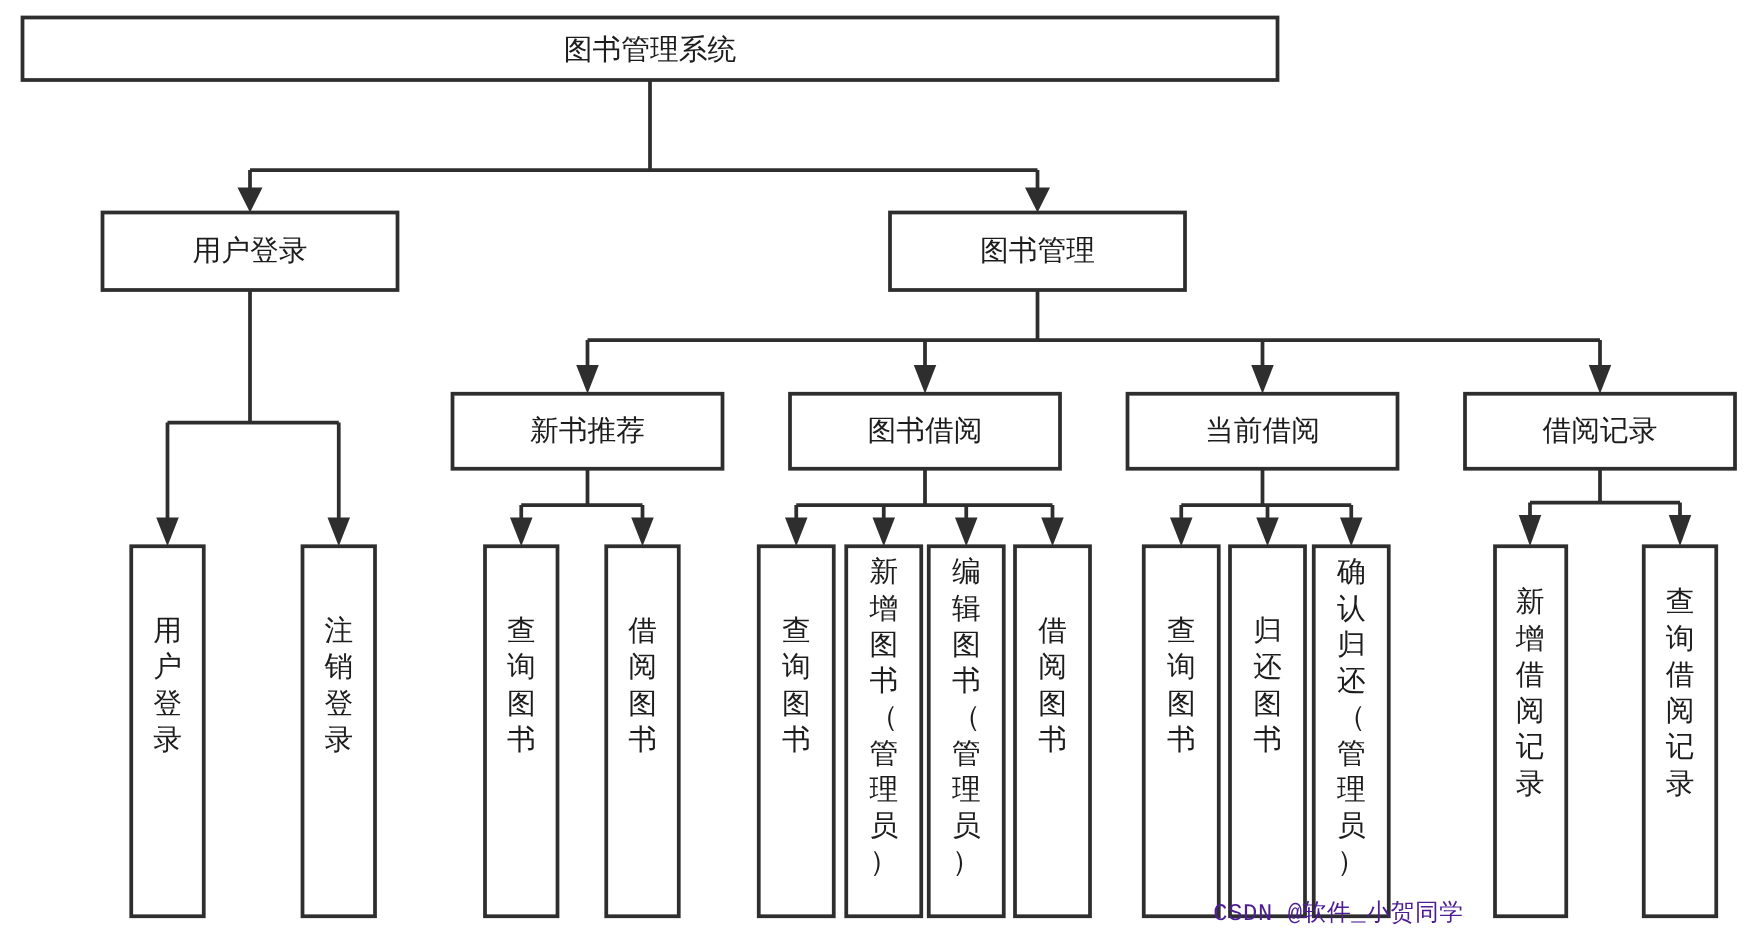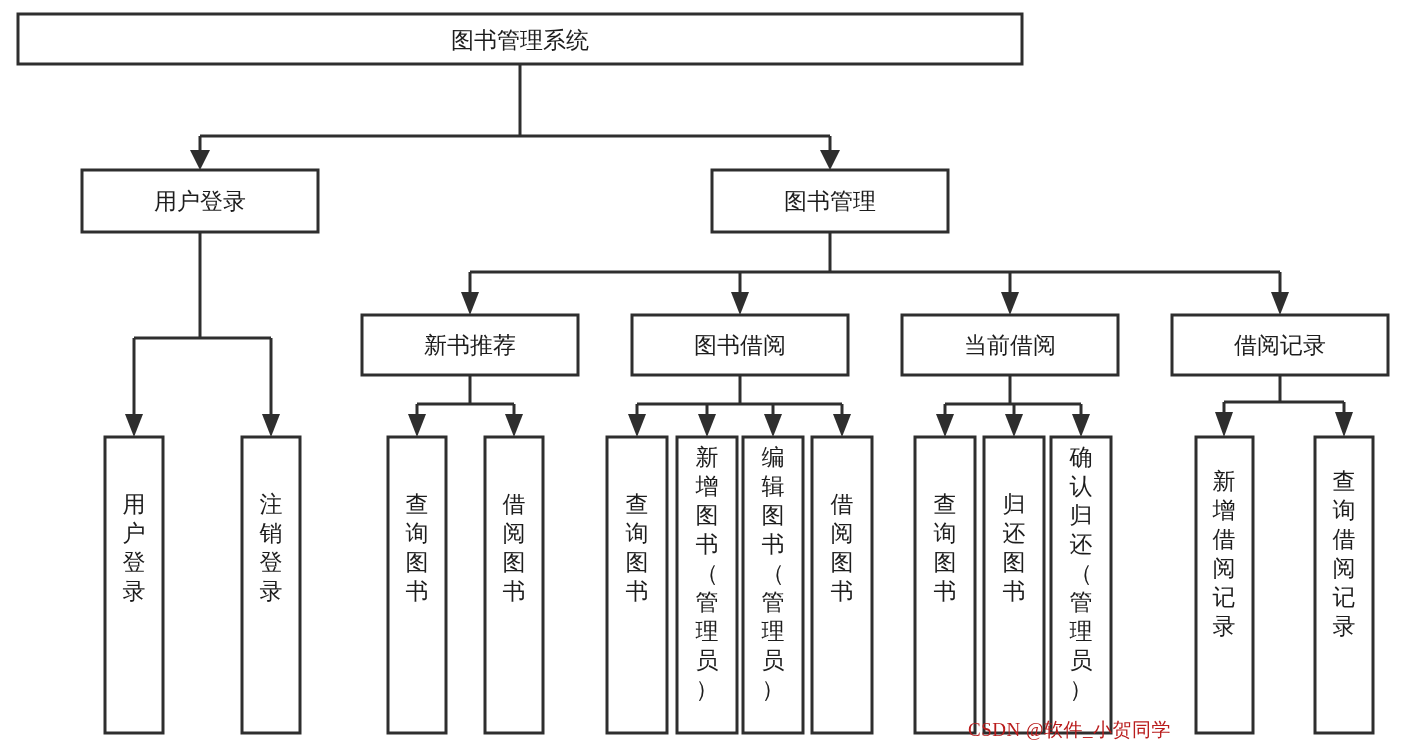"CSDN @软件_小贺同学" .watermark { color: #b91c1c -> #4c1d95; font-family: Liberation Serif, serif -> Liberation Mono, monospace }
